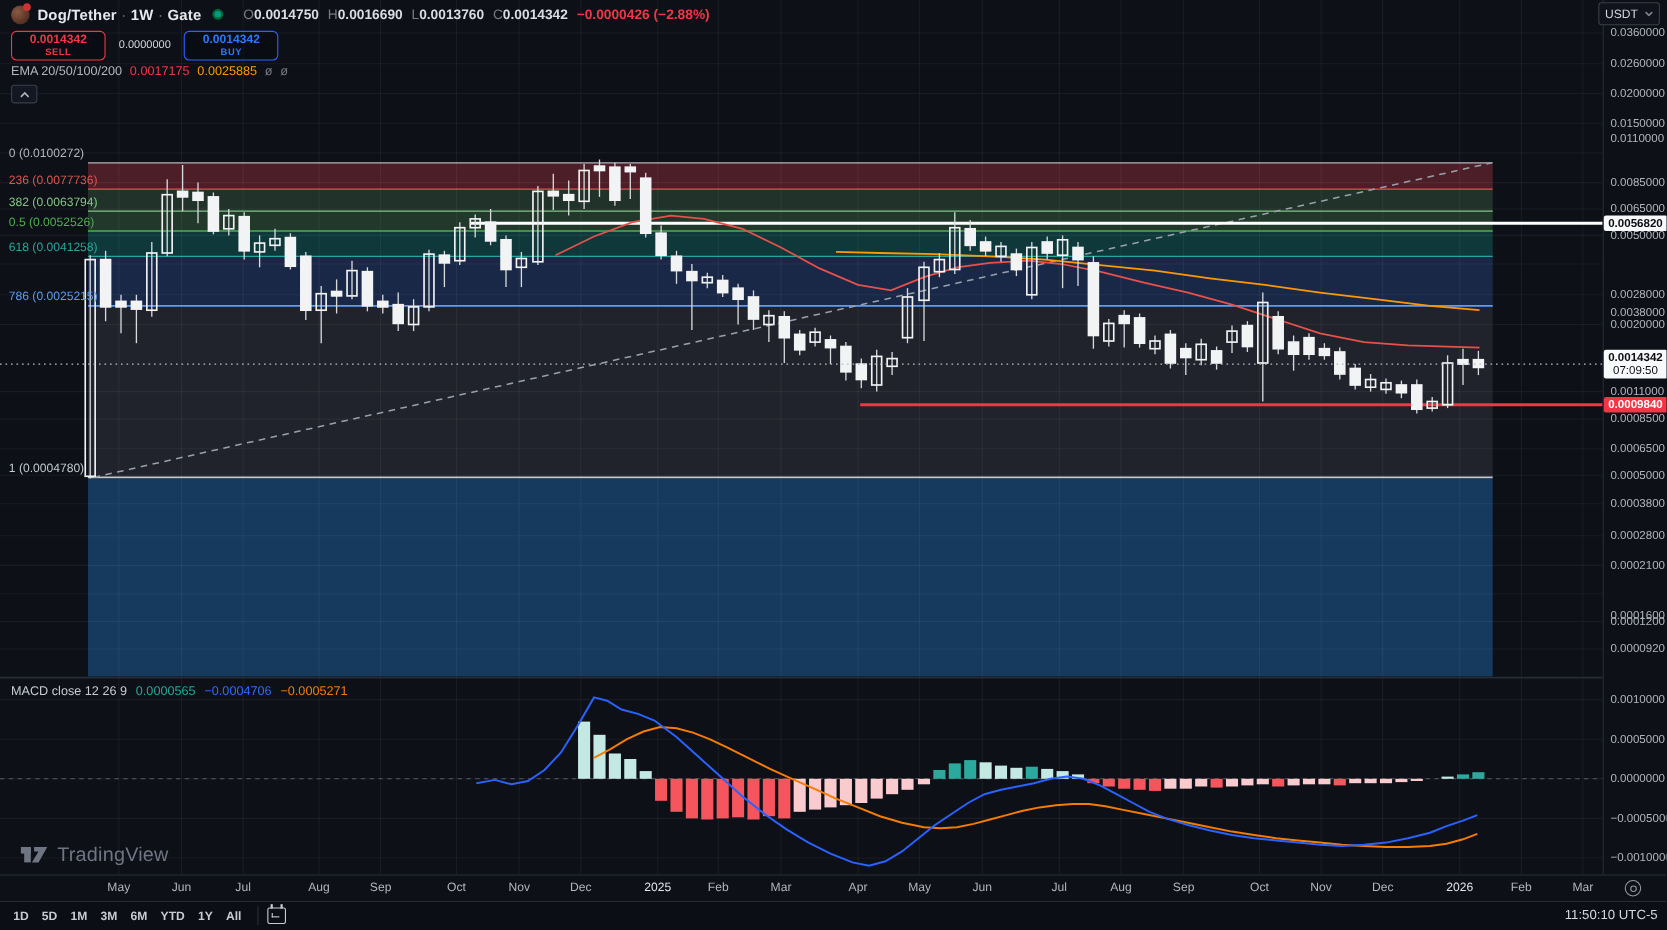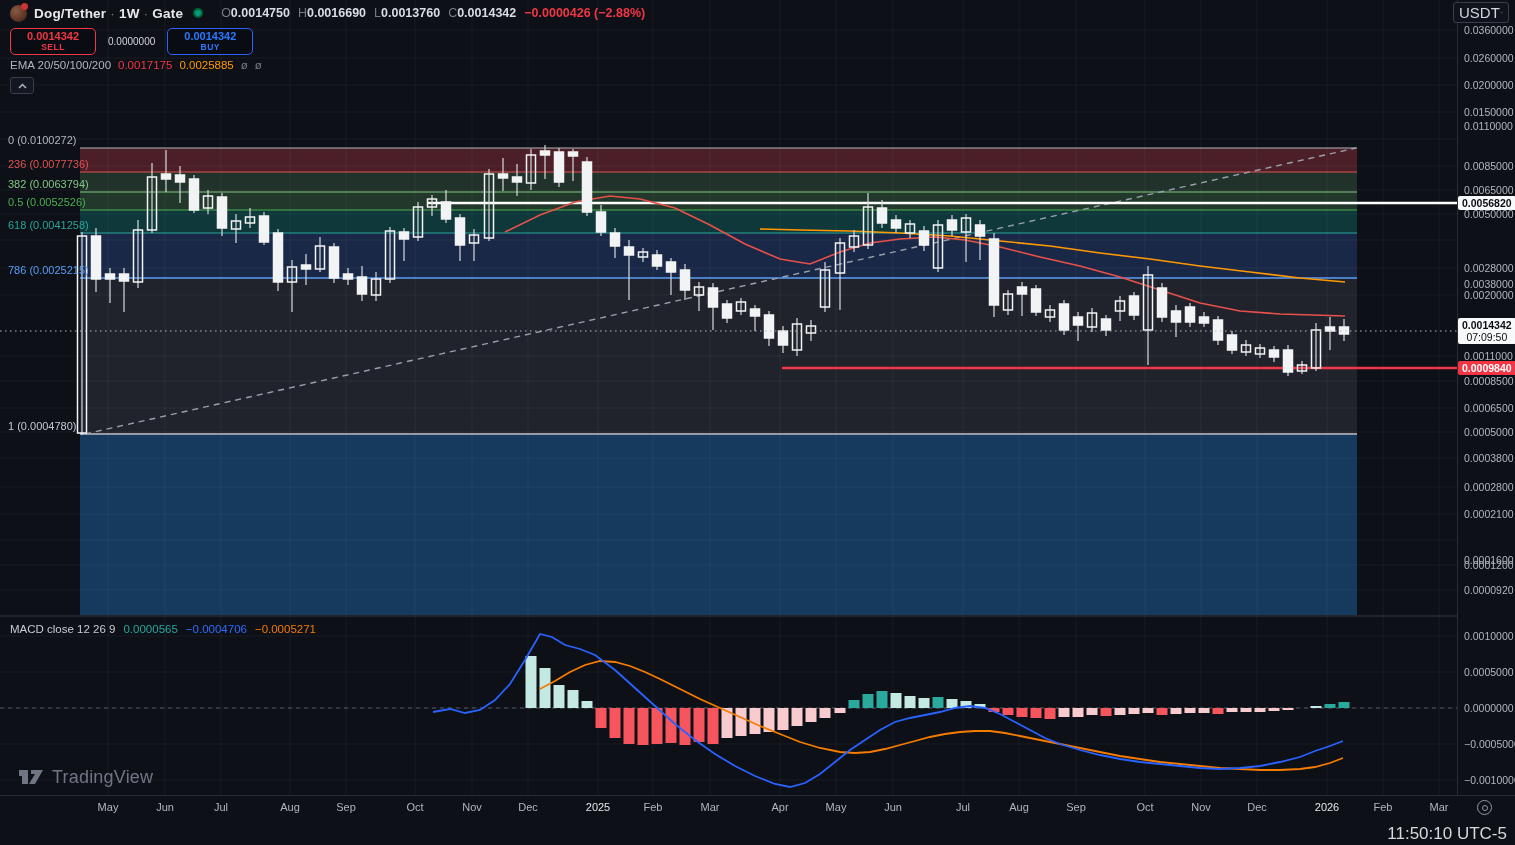"USDT" .usdt-dd { font-size: 15px -> 11px }
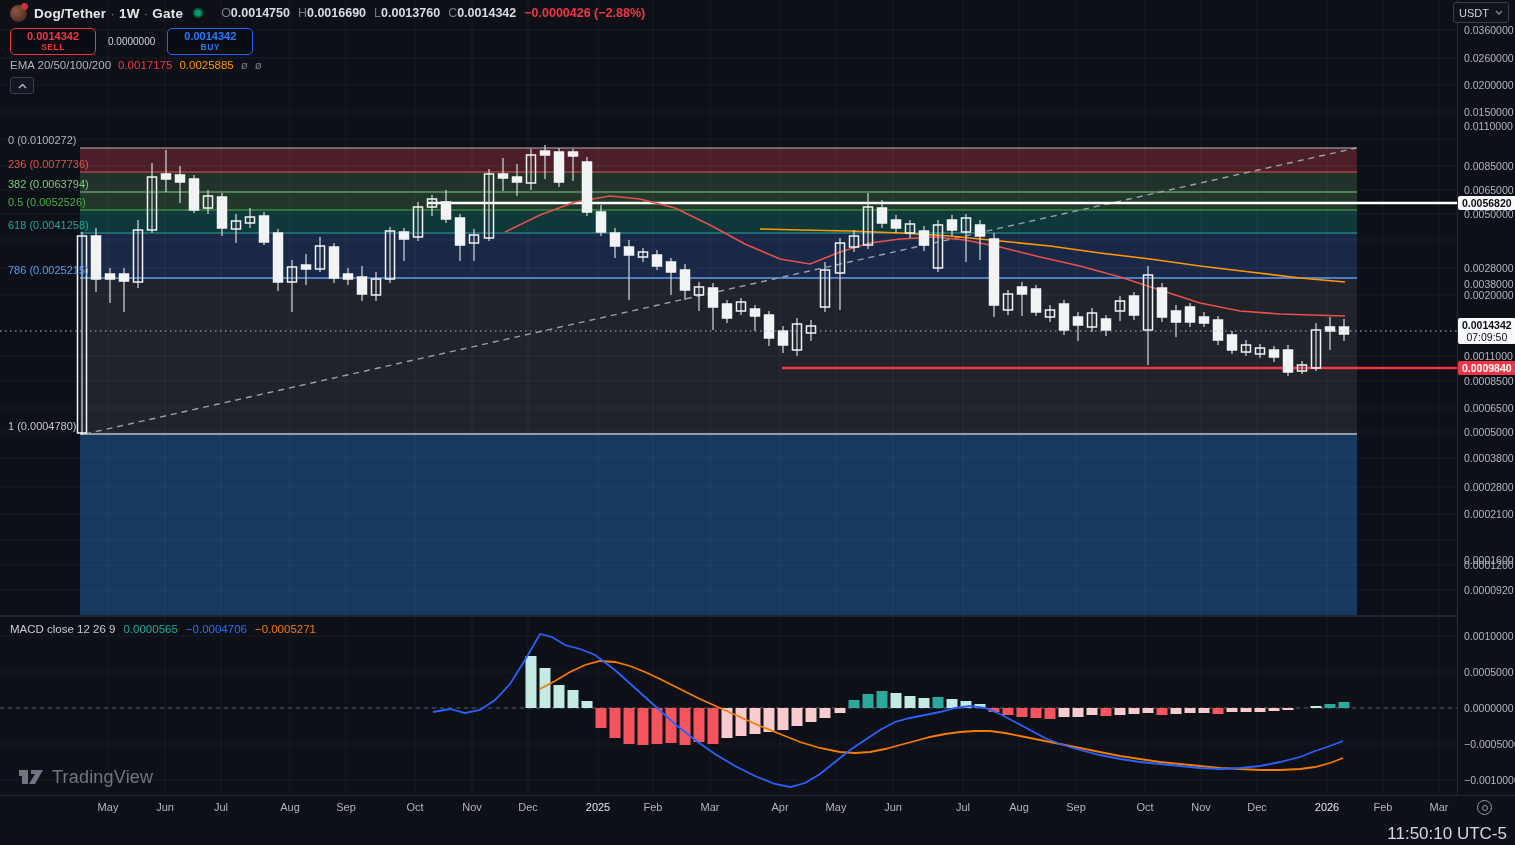"1D" div.toolbar { html: none -> <div> <div> <div>1D</div> <div>5D</div> <div>1M</div> <div>3M</div> <div>6M</div> <div>YTD</div> <div>1Y</div> <div>All</div> </div> <div></div> <div> <div></div> </div> </div> }
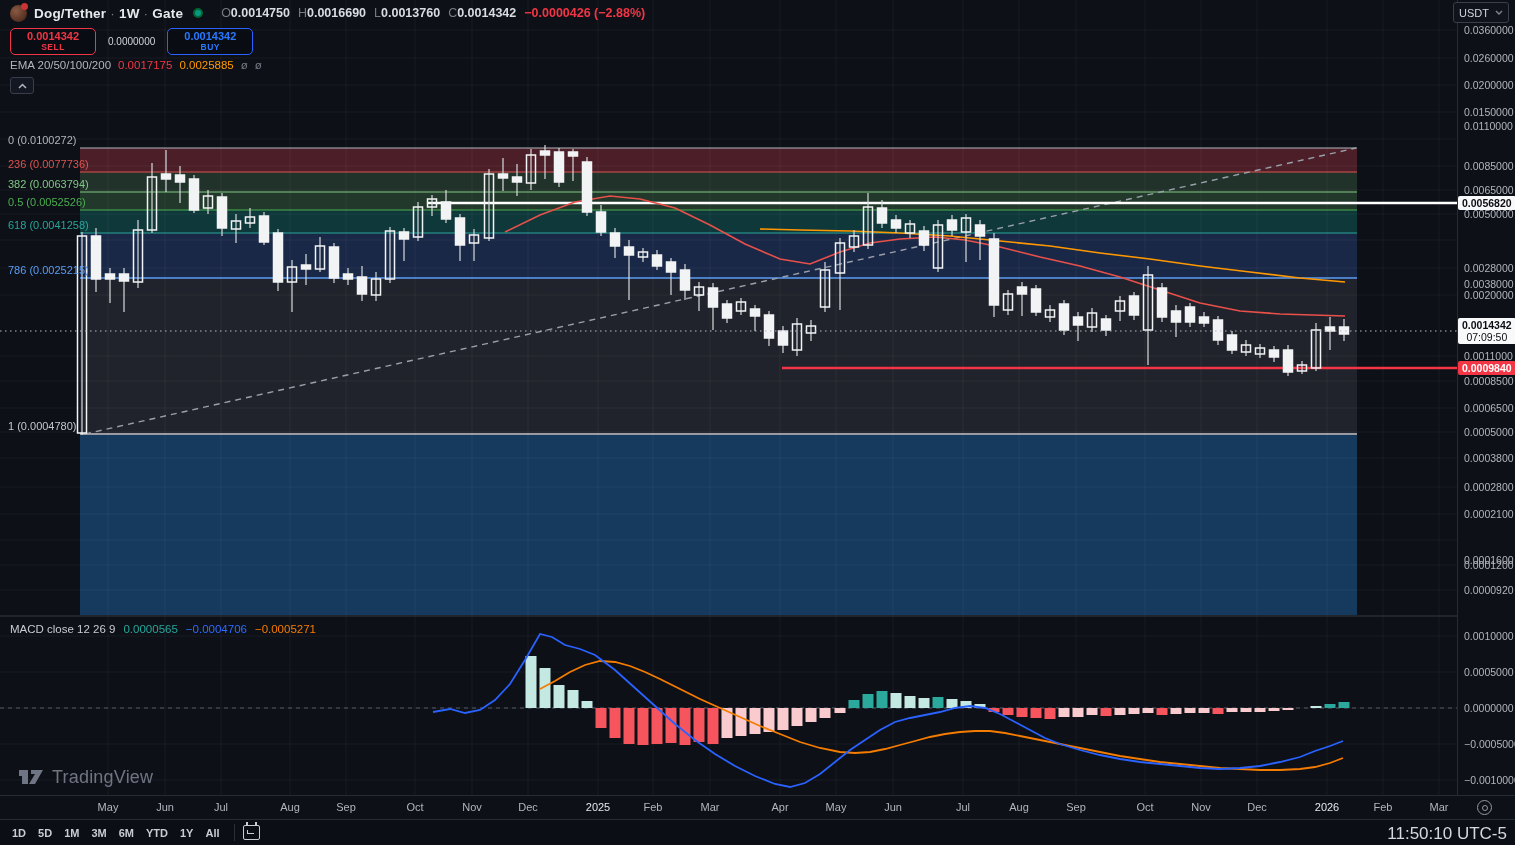"11:50:10 UTC-5" .clock { font-size: 17px -> 12px }
